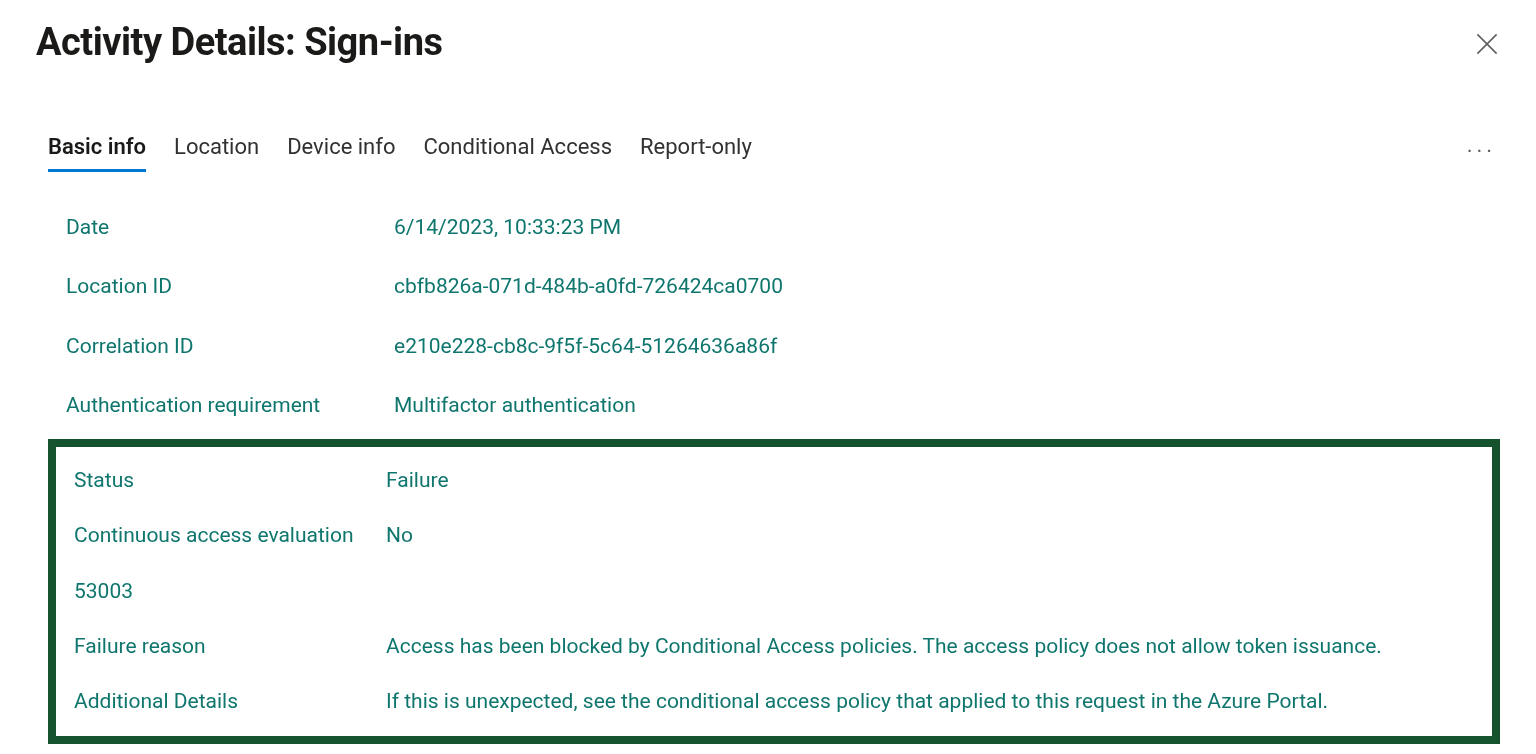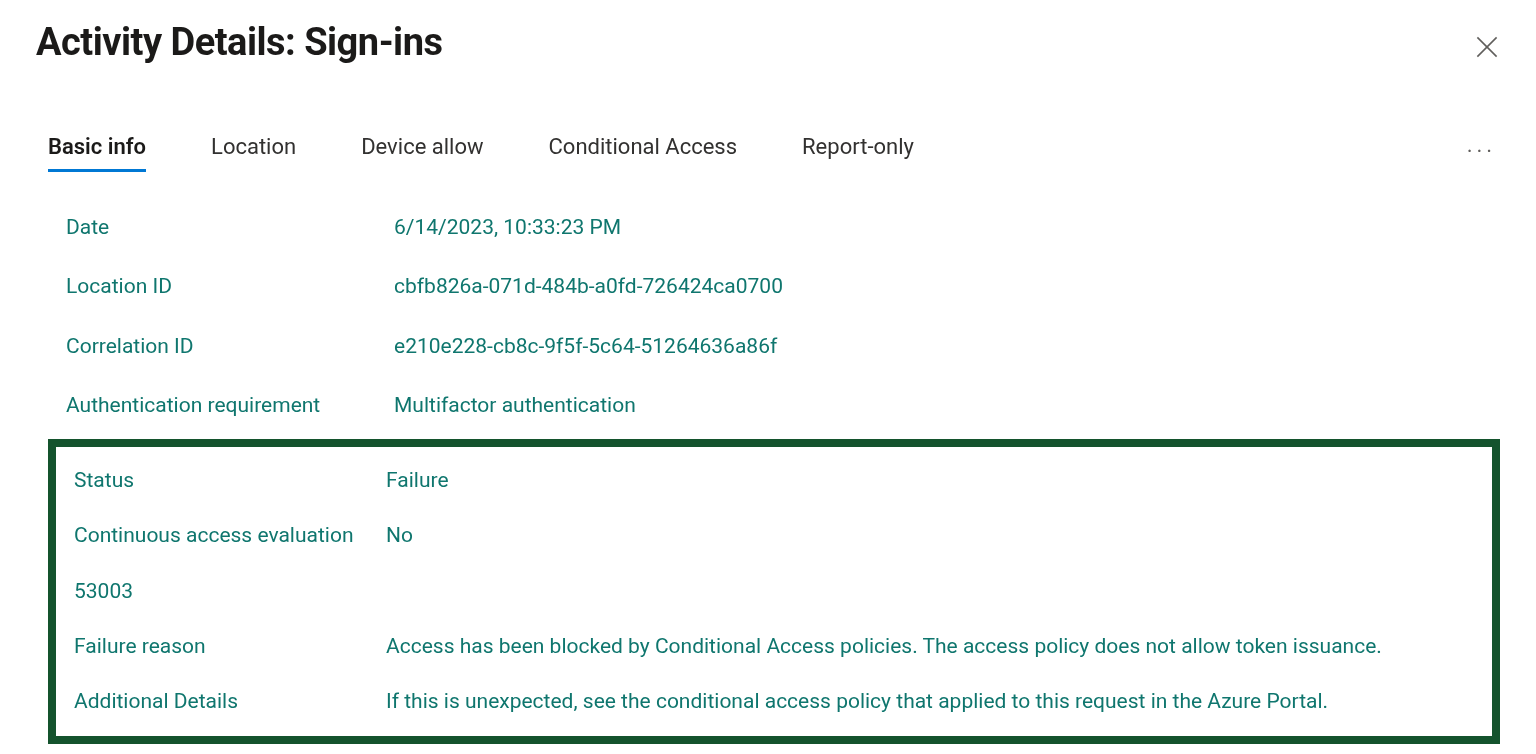"Activity Details: Sign-ins" .header-row { align-items: flex-end -> center }
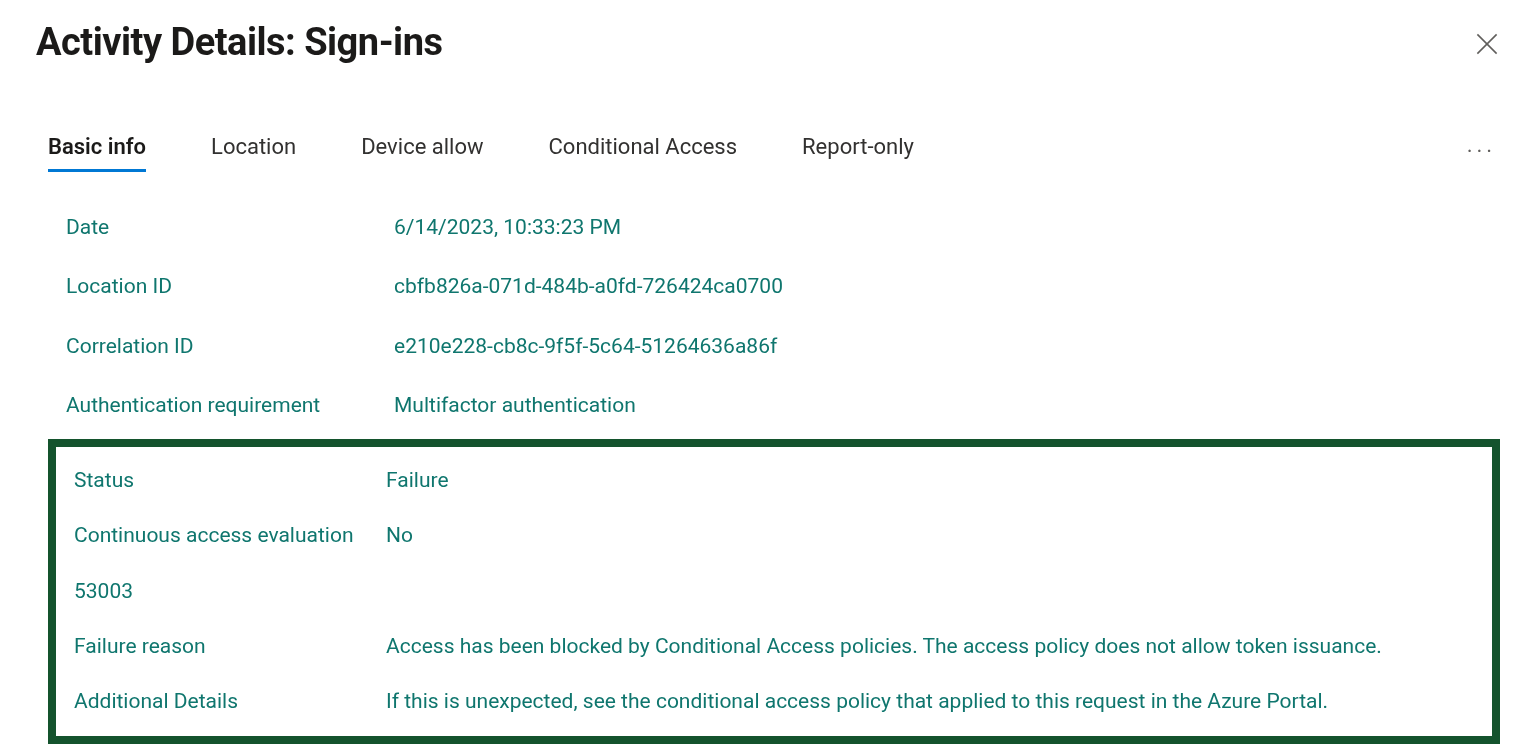"Basic info" .tabs { gap: 65px -> 28px }
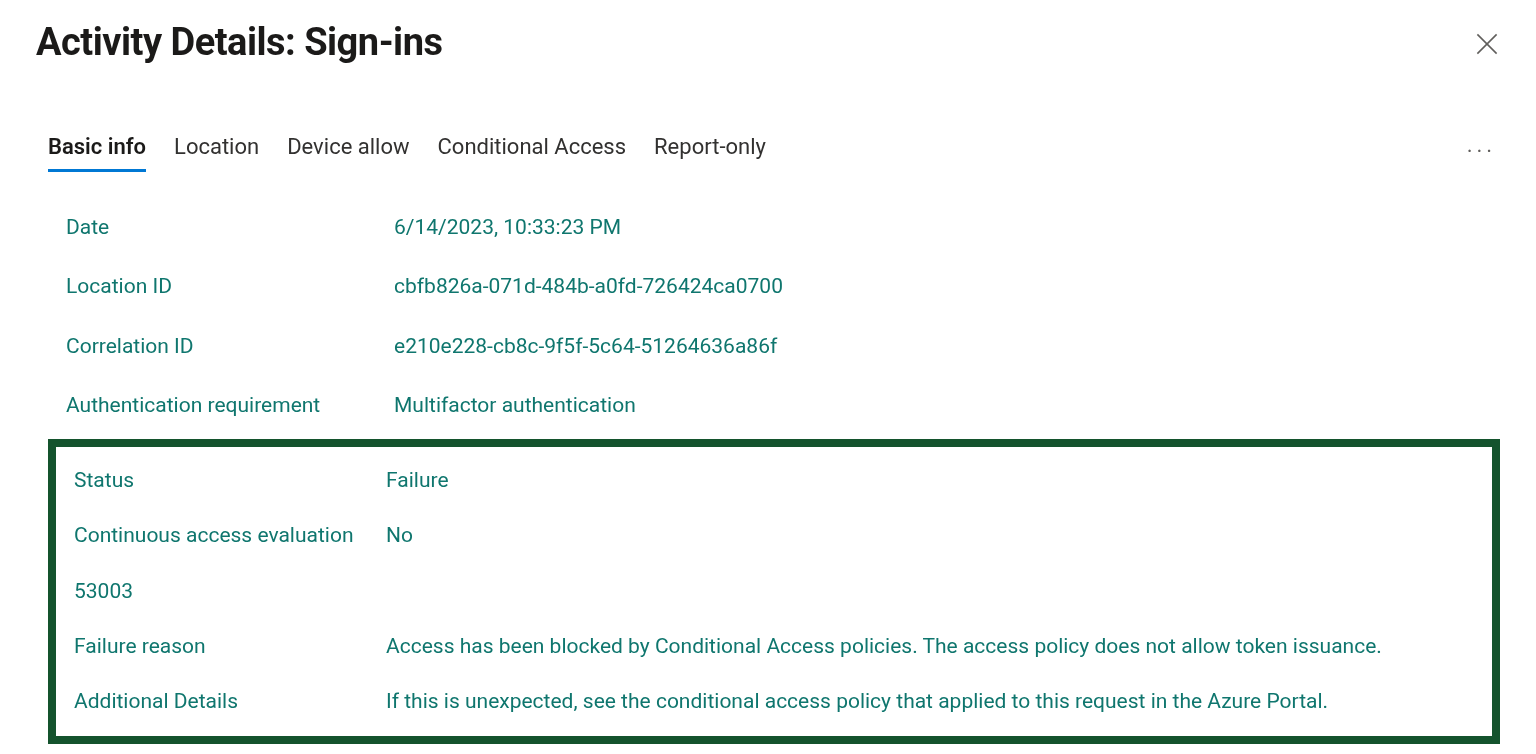"Device allow" div.tab { text: allow -> info }
